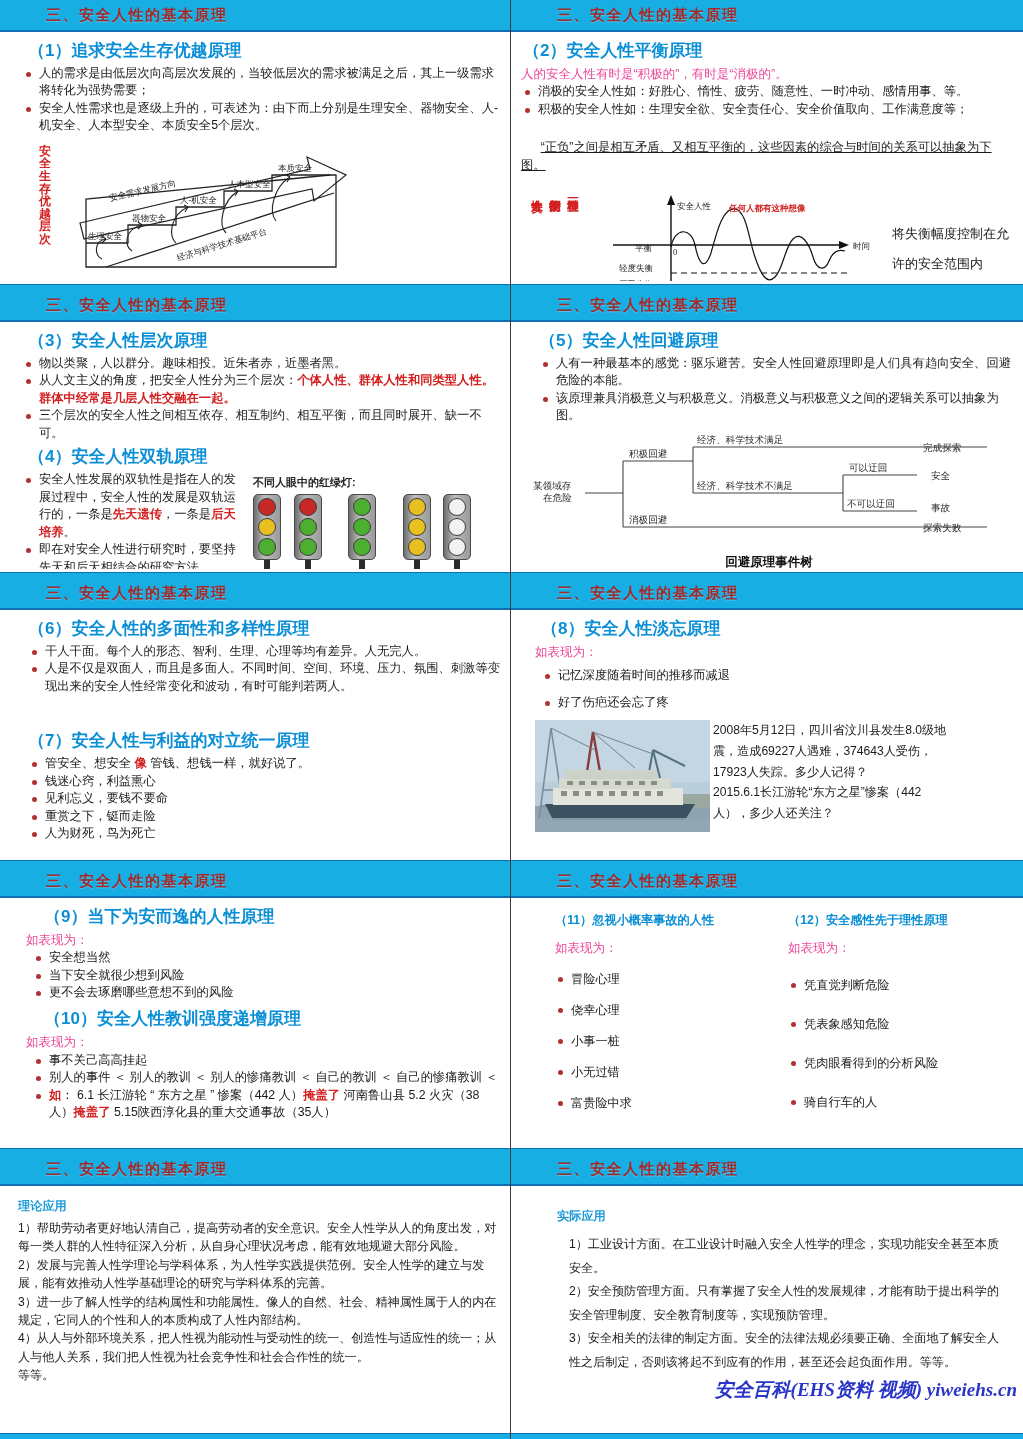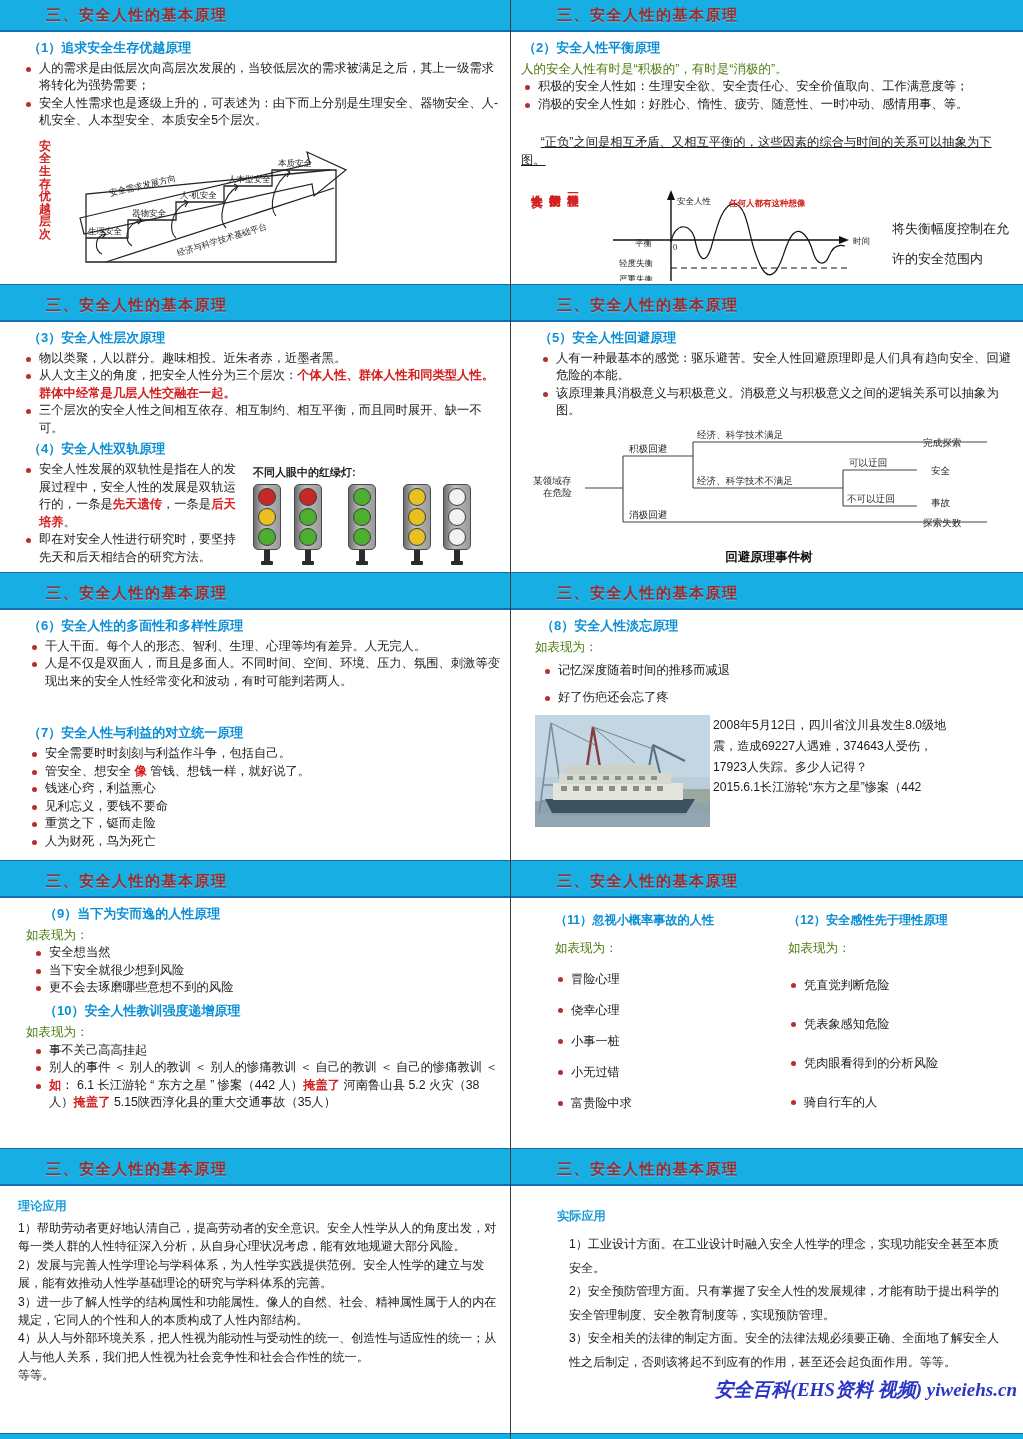"（1）追求安全生存优越原理" .sec-head { font-size: 13px -> 17px }
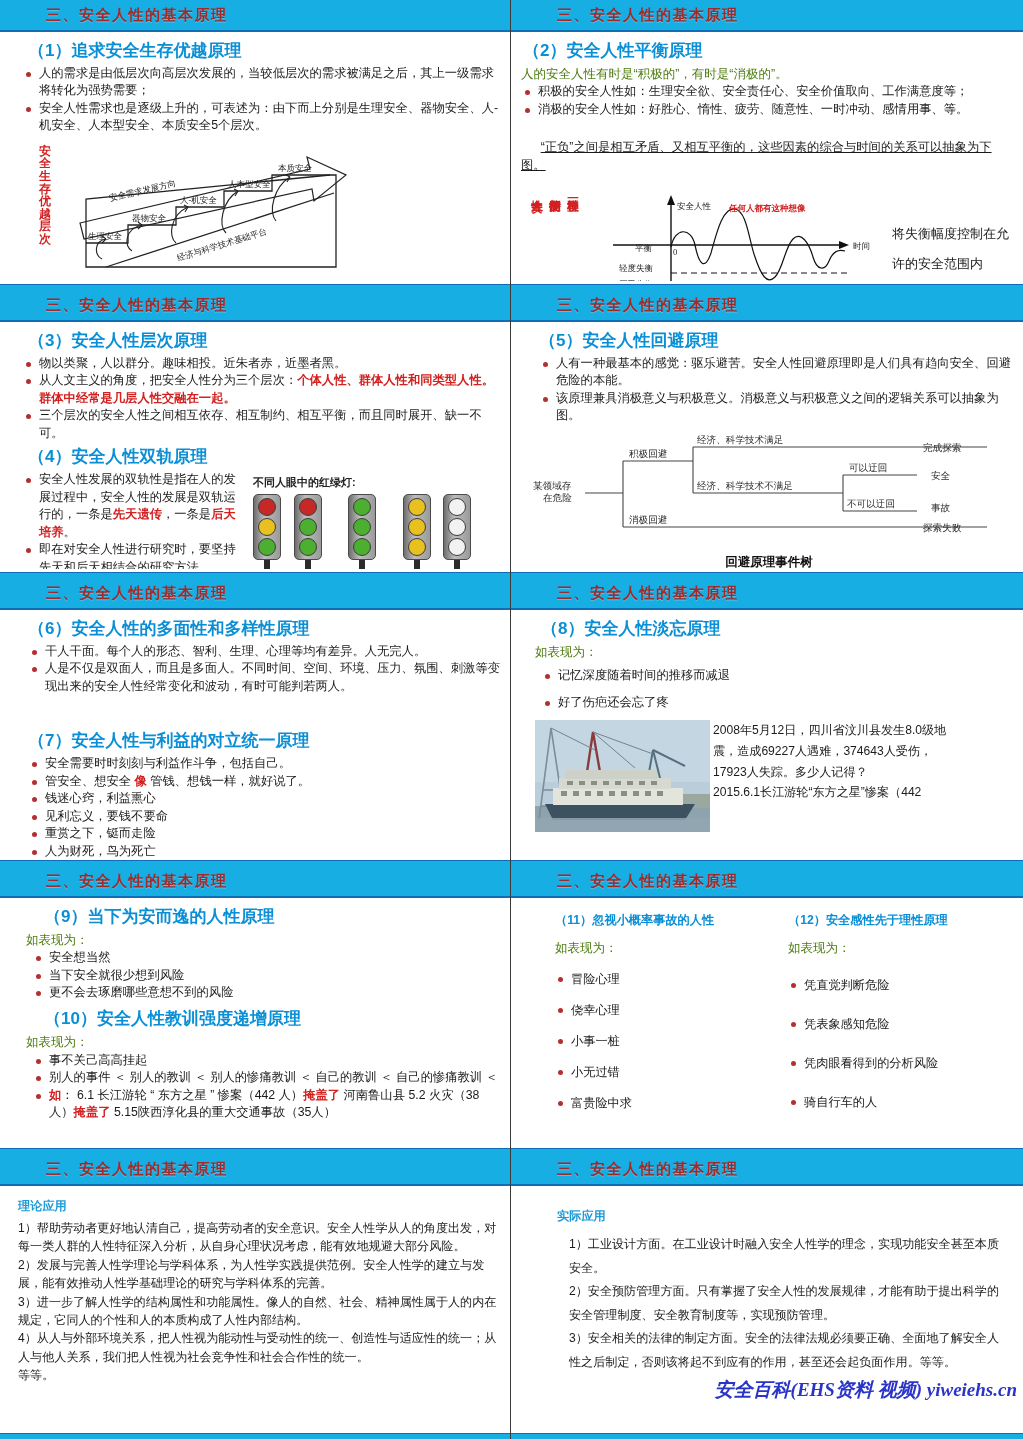"人的安全人性有时是“积极的”，有时是“消极的”。" .plain { color: #4d7c0f -> #ec4899 }
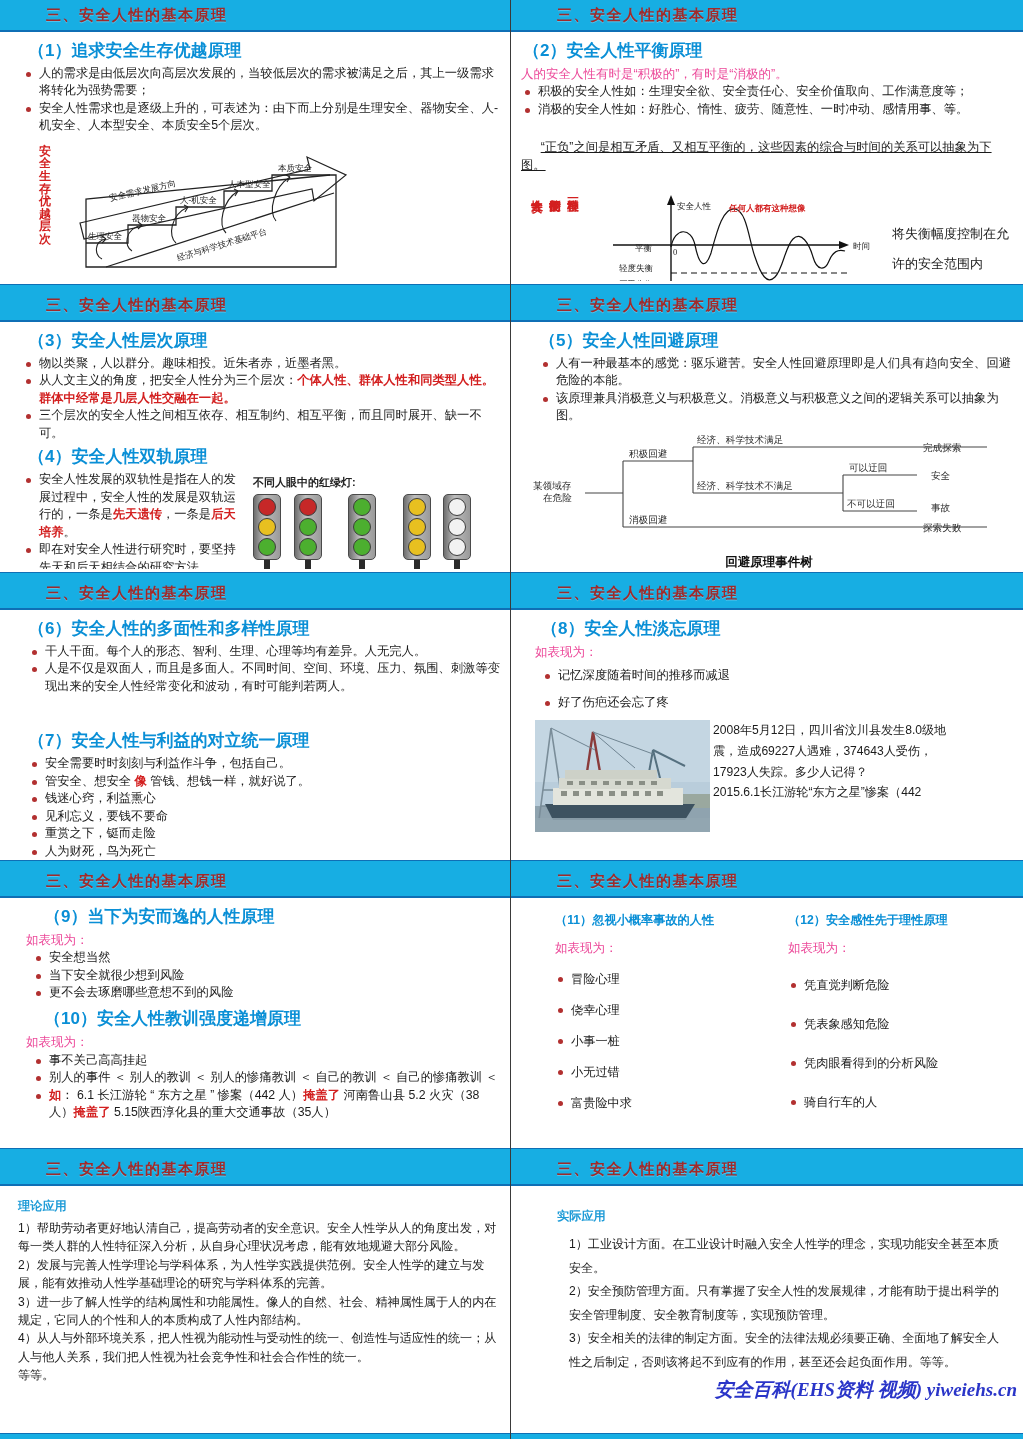"积极的安全人性如：生理安全欲、安全责任心、安全价值取向、工作满意度等；" li { order: before "消极的安全人性如：好胜心、惰性、疲劳、随意性、一时冲动、感情用事、等。" -> after "消极的安全人性如：好胜心、惰性、疲劳、随意性、一时冲动、感情用事、等。" }
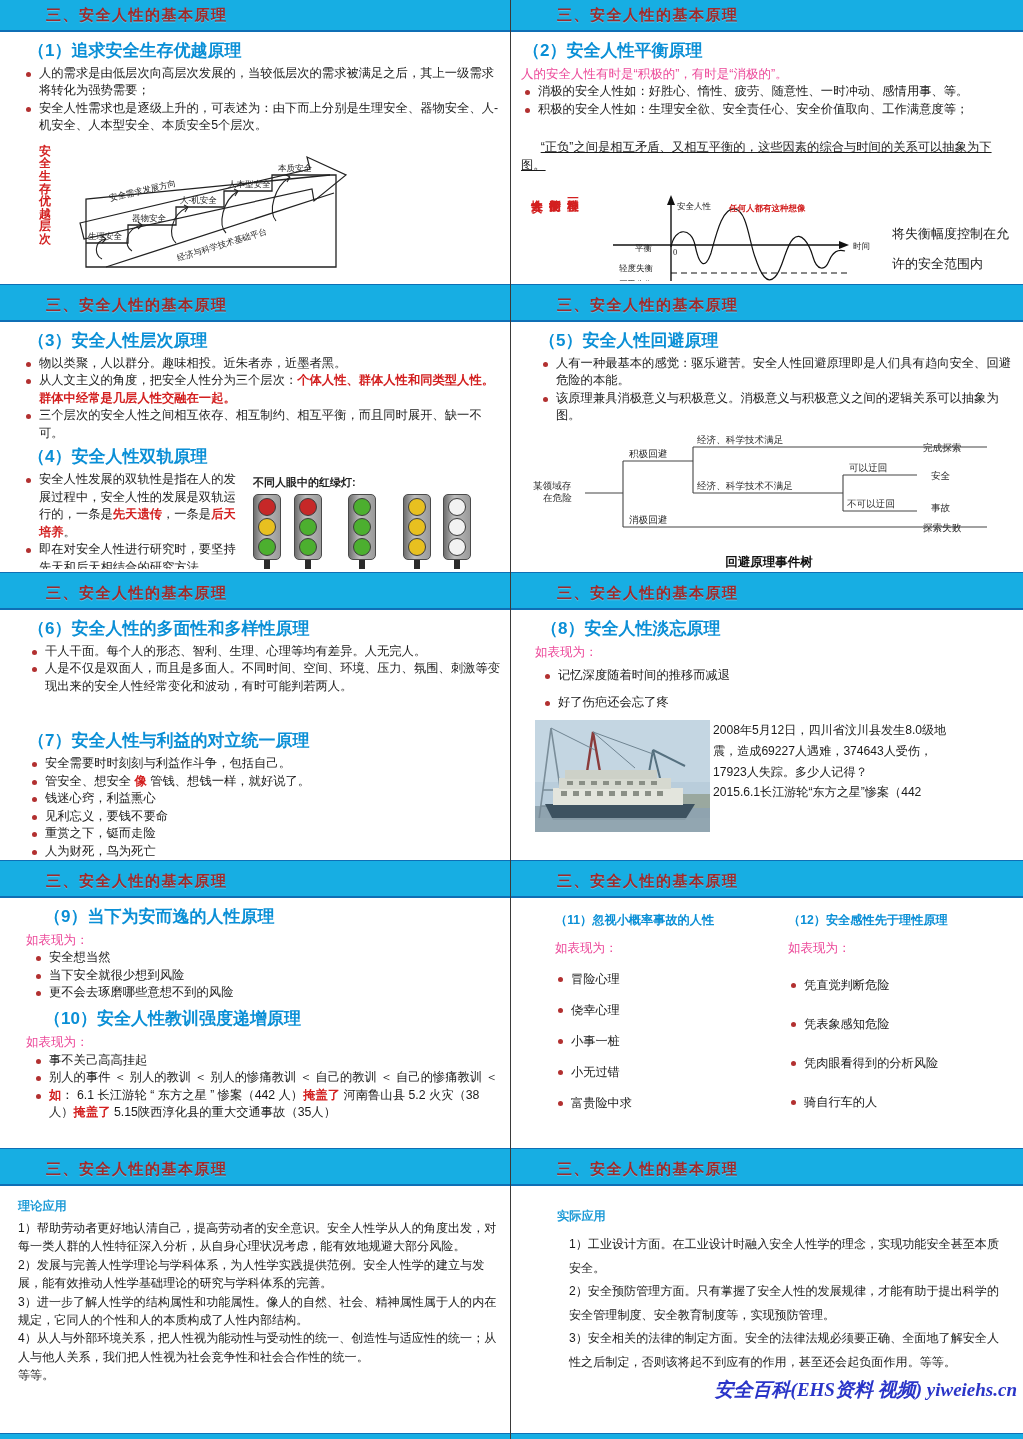"安全需要时时刻刻与利益作斗争，包括自己。" li { html: <li>安全需要时时刻刻与利益作斗争，包括自己。</li> -> none }
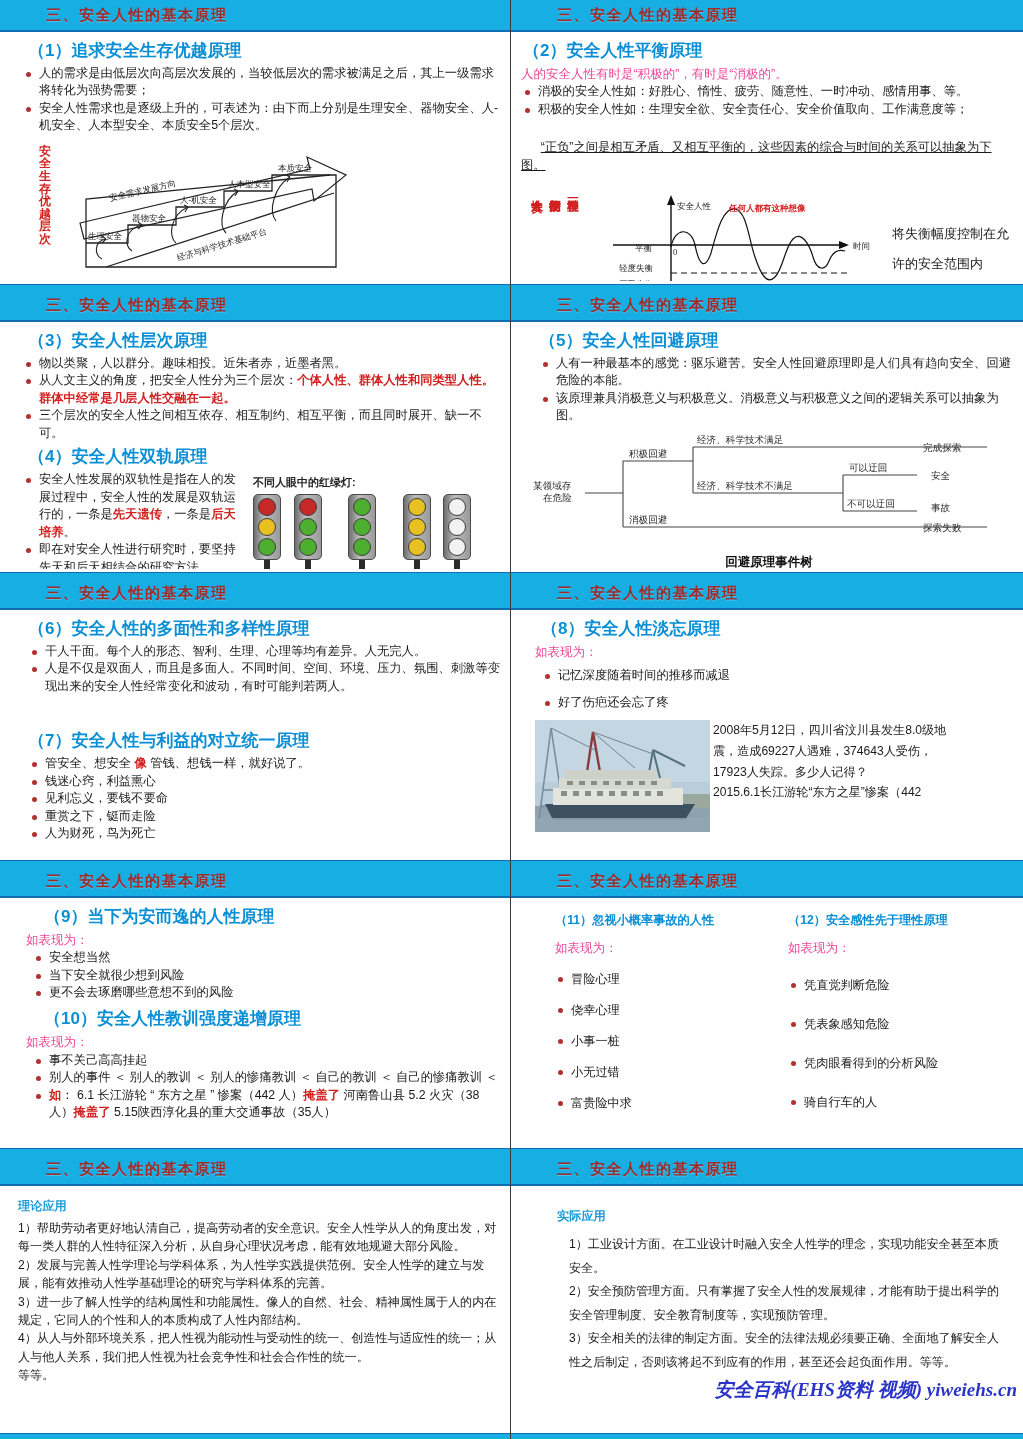"人），多少人还关注？" div { html: none -> <div>人），多少人还关注？</div> }
